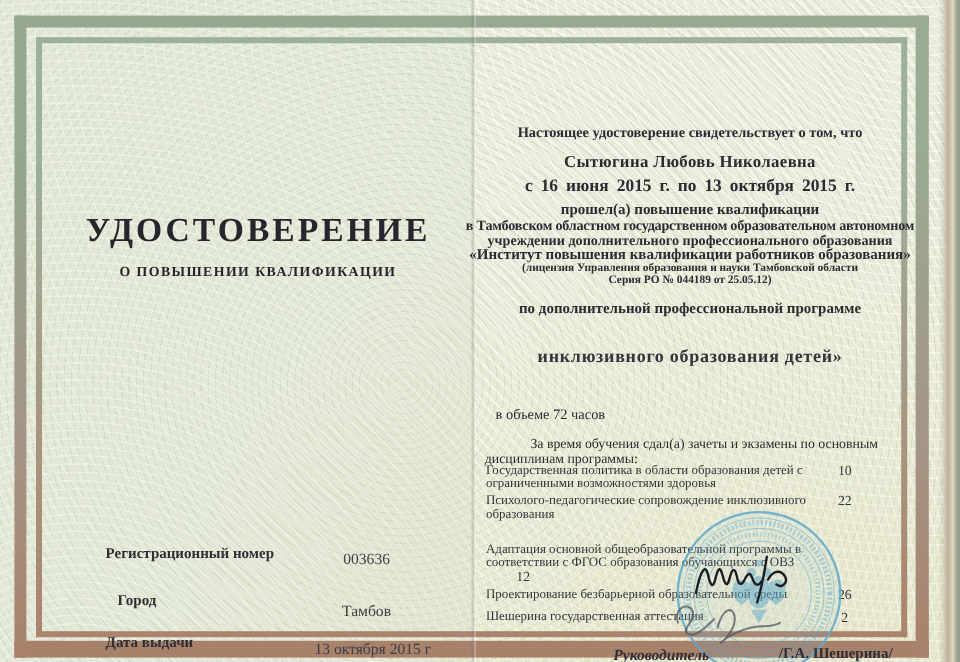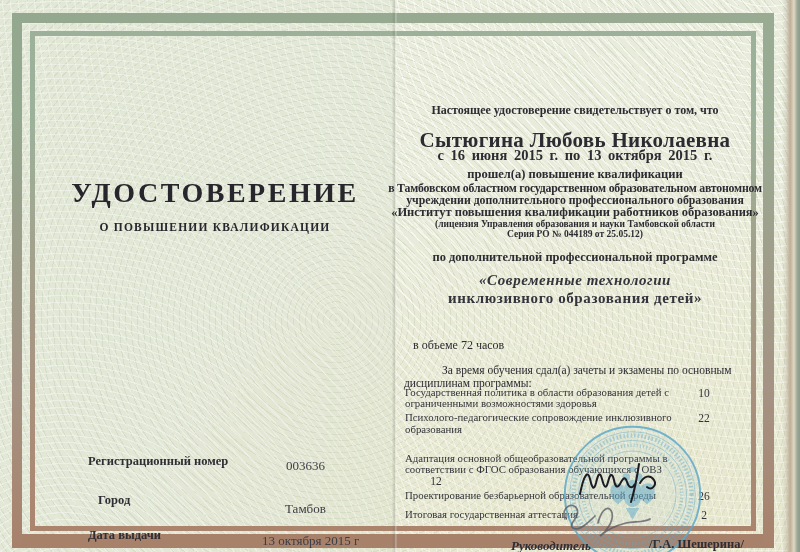"Сытюгина Любовь Николаевна" .holder { font-size: 21px -> 14px }
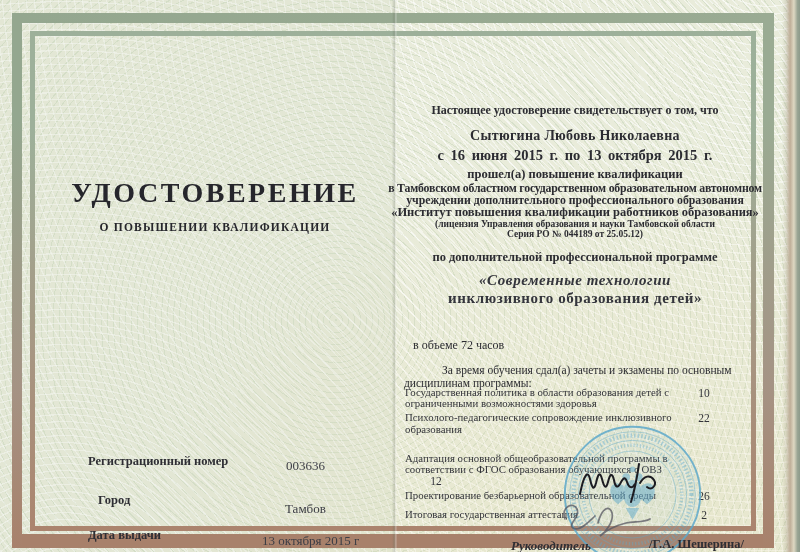"«Современные технологии" div.t { html: <div>«Современные технологии</div> -> none }
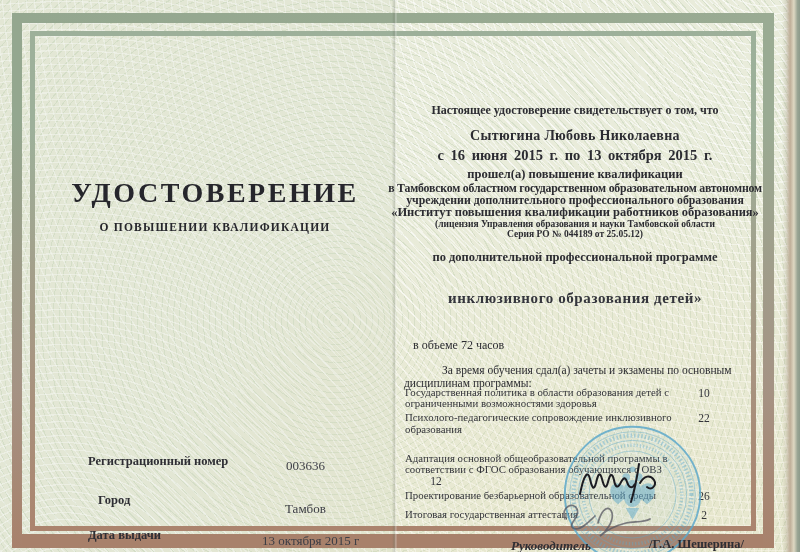"Итоговая государственная аттестация" div.disc-name { text: Итоговая -> Шешерина }
